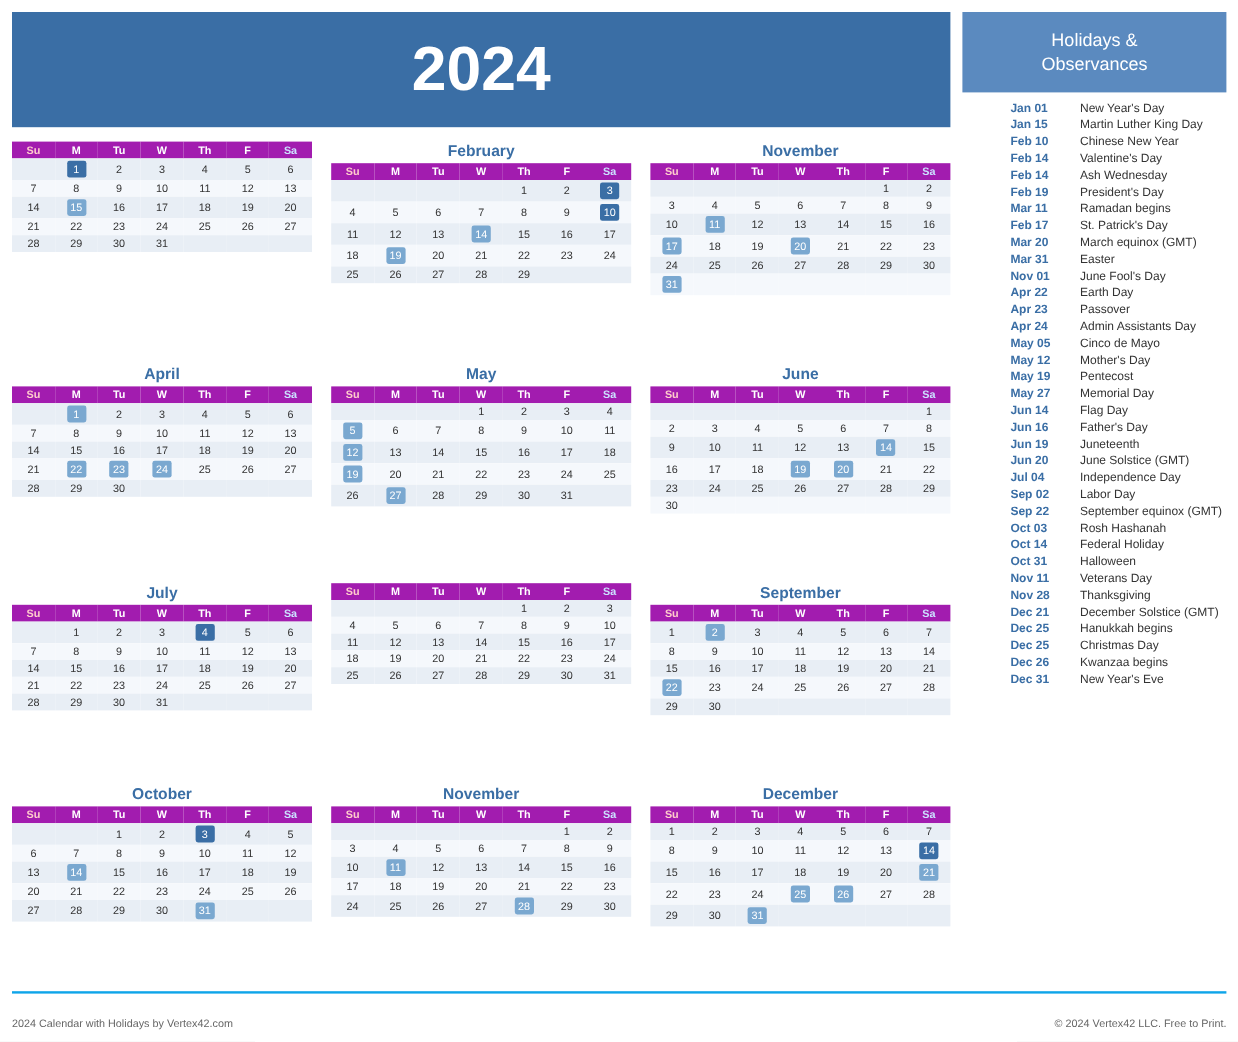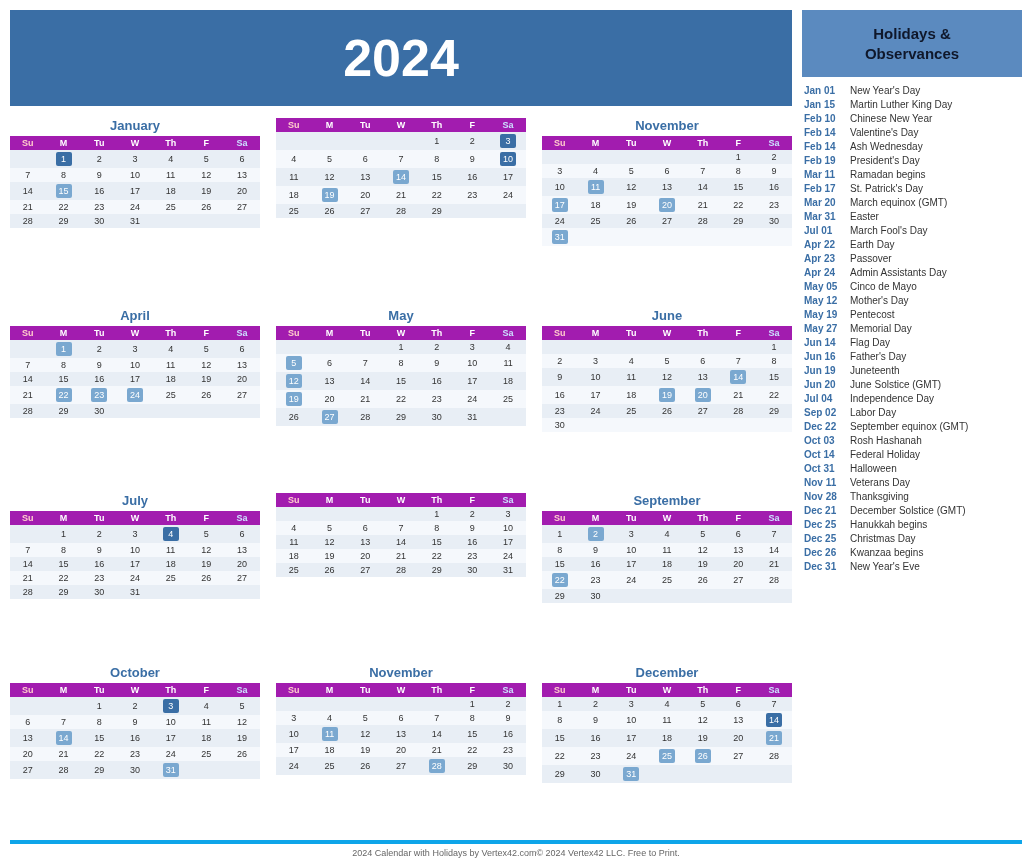"Holidays &" .sidebar-header { color: #0f172a -> #ffffff; font-weight: bold -> normal }
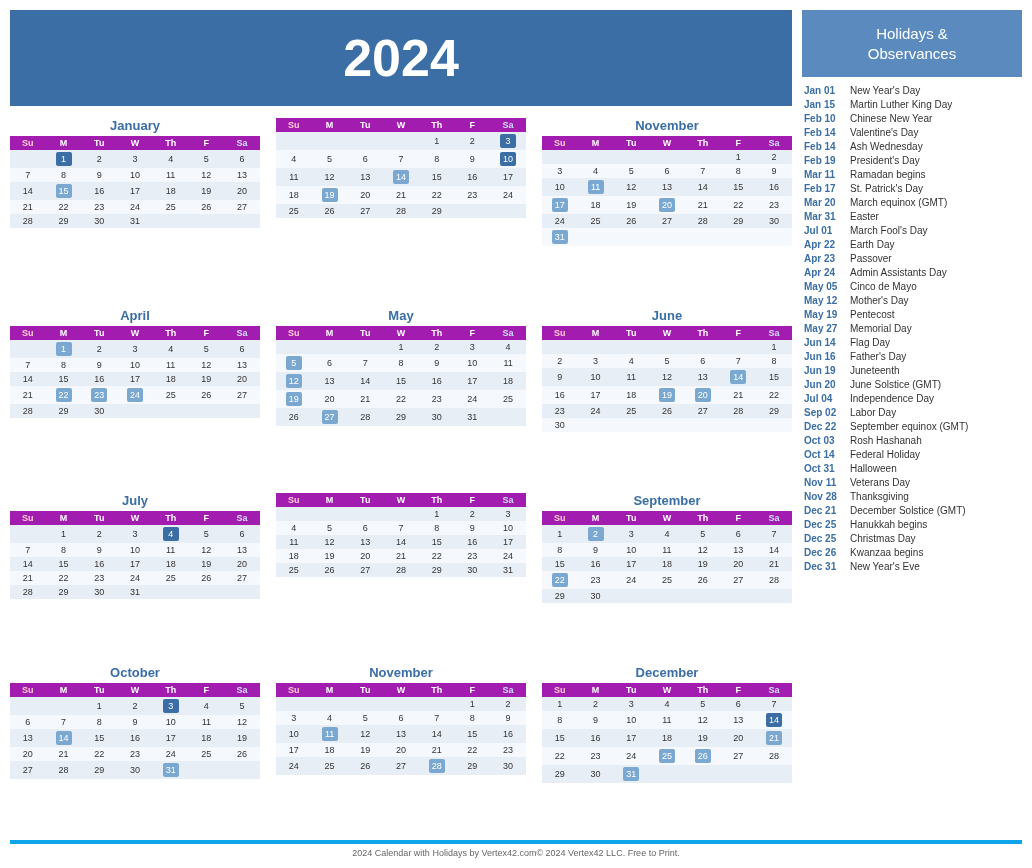"Jan 01" .holiday-row { gap: 4px -> 16px; margin-left: none -> 38px }
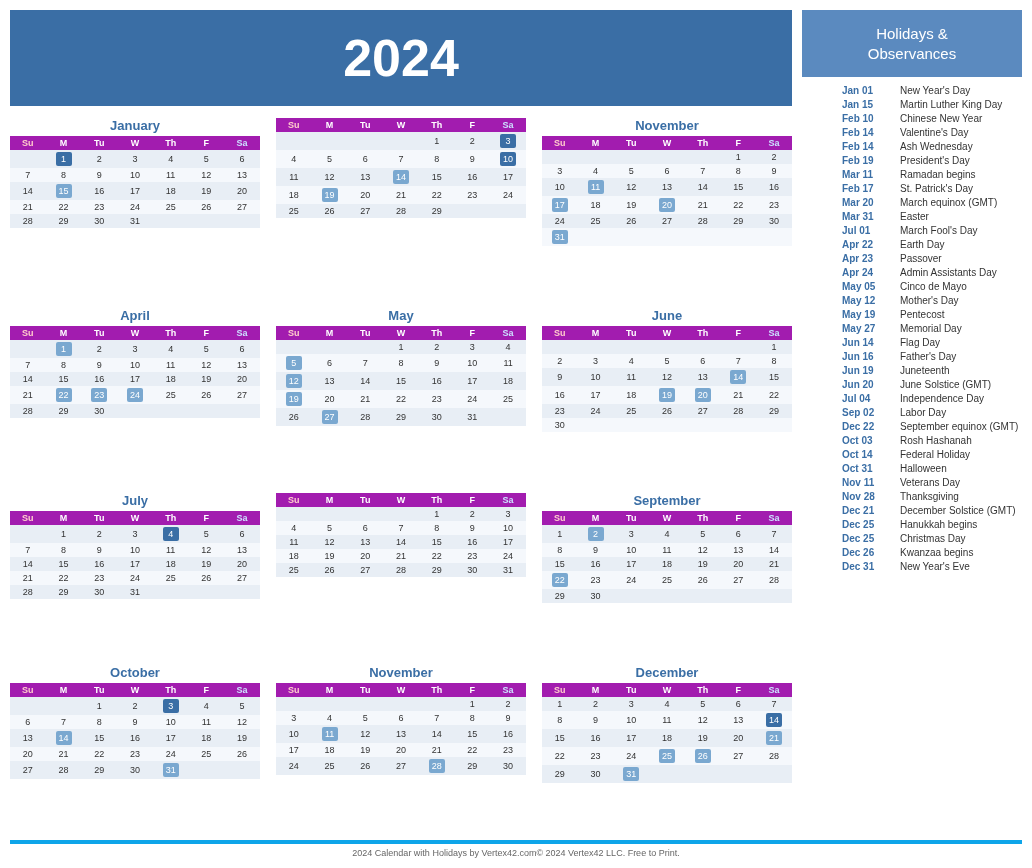"January" div.month-title { html: <div>January</div> -> none }
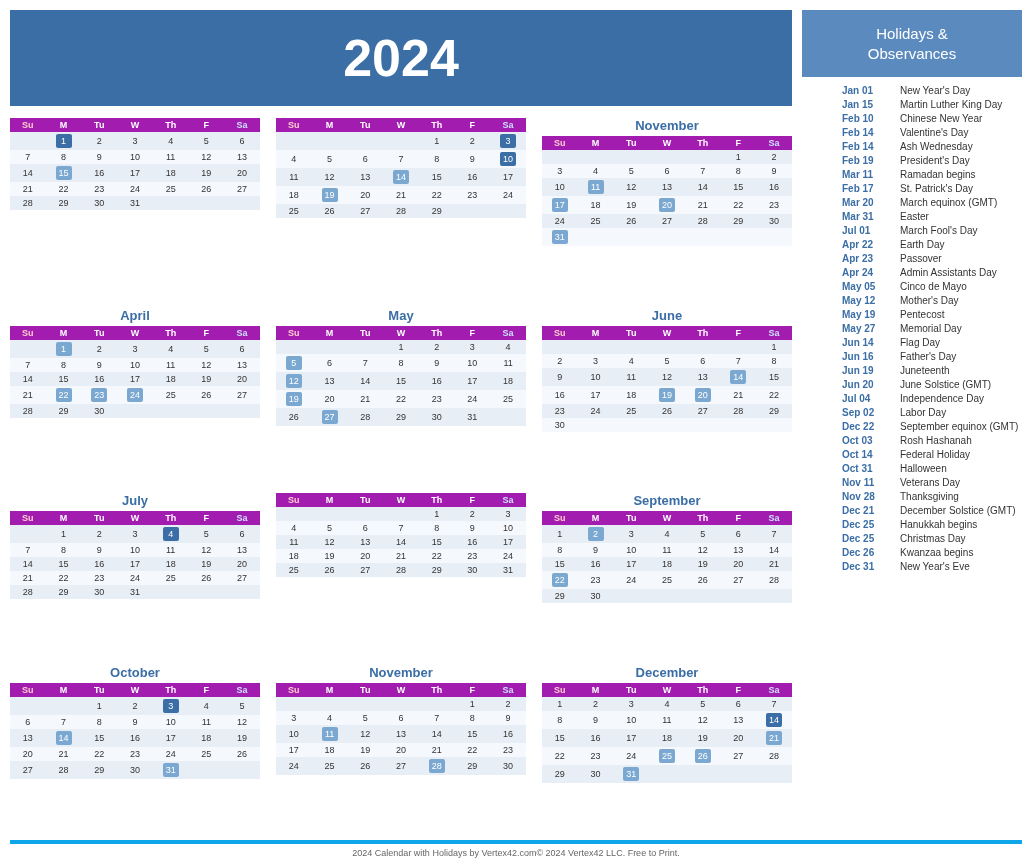"February" div.month-title { html: none -> <div>February</div> }
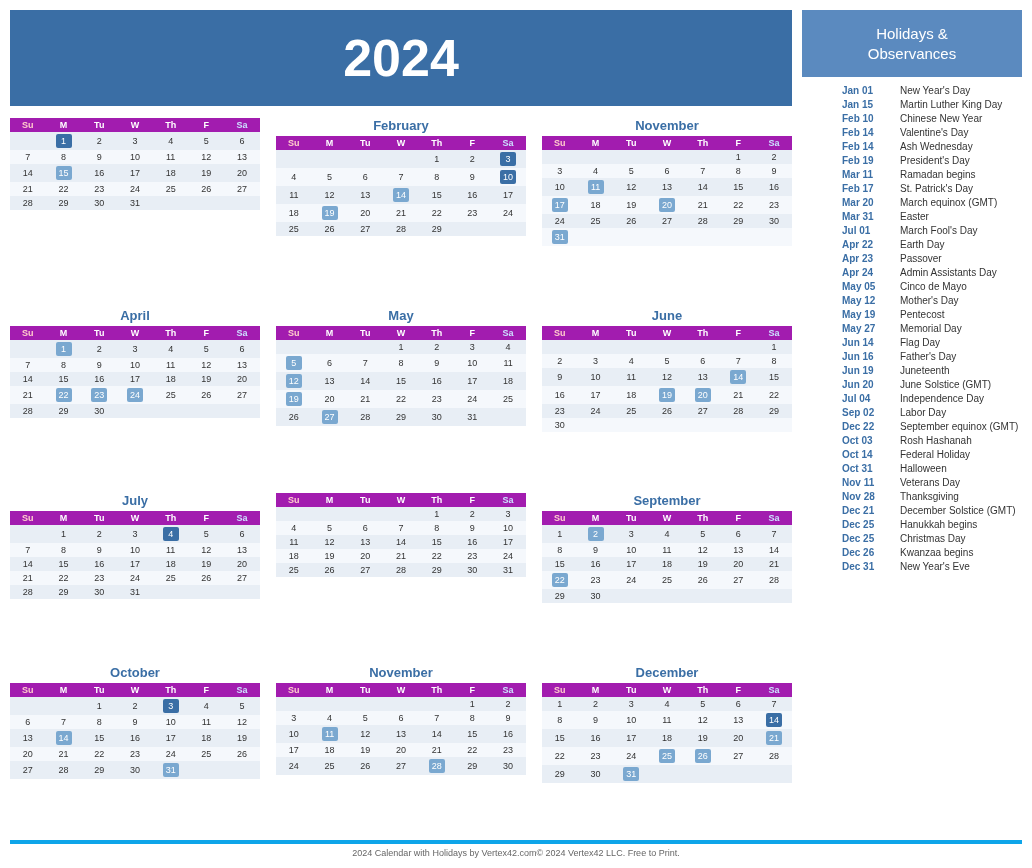"Jul 01" span.holiday-date { text: Jul -> Nov }
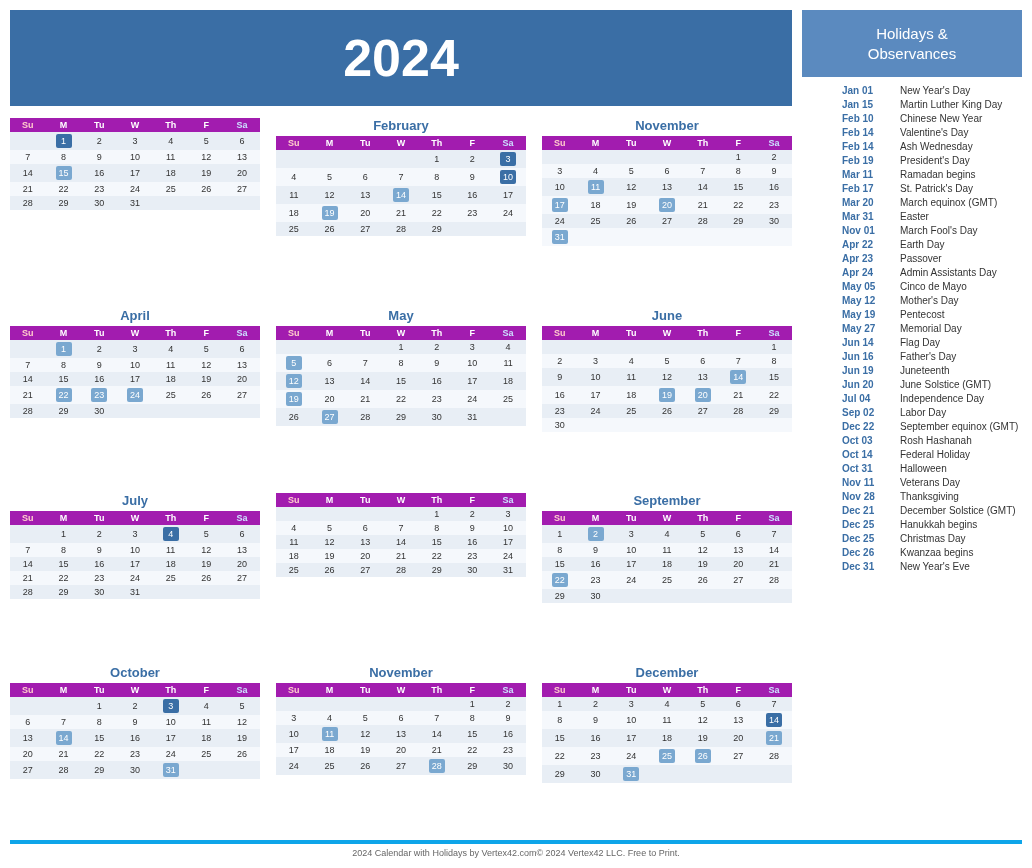"March Fool's Day" span.holiday-name { text: March -> June }
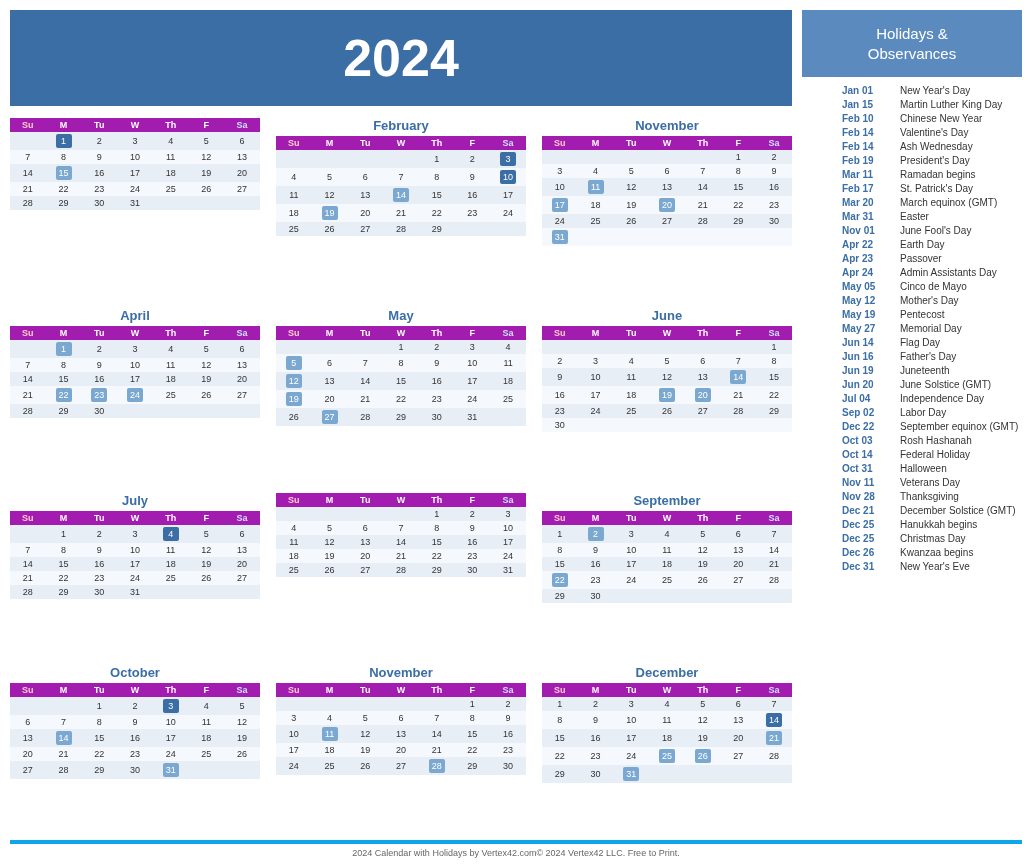"Dec 22" span.holiday-date { text: Dec -> Sep }
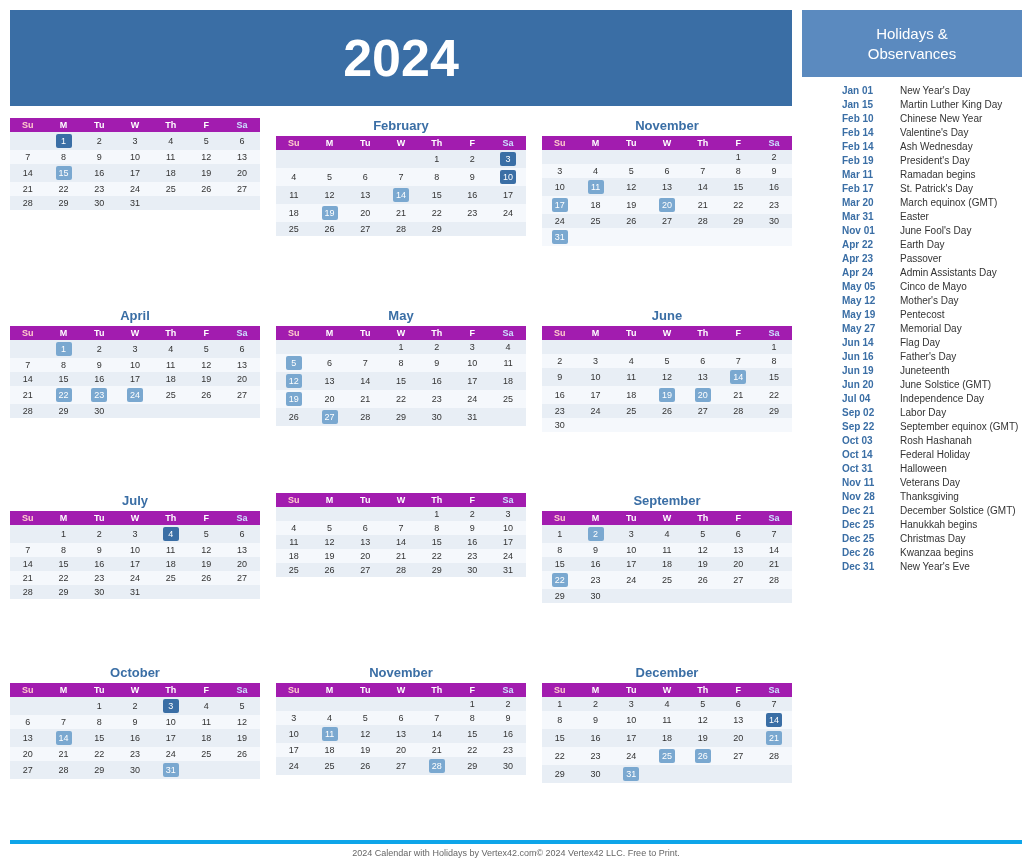"2024 Calendar with Holidays by" .footer { border-top: 4px solid #0ea5e9 -> 2px solid #0ea5e9; justify-content: center -> space-between; padding-top: 4px -> 20px }
